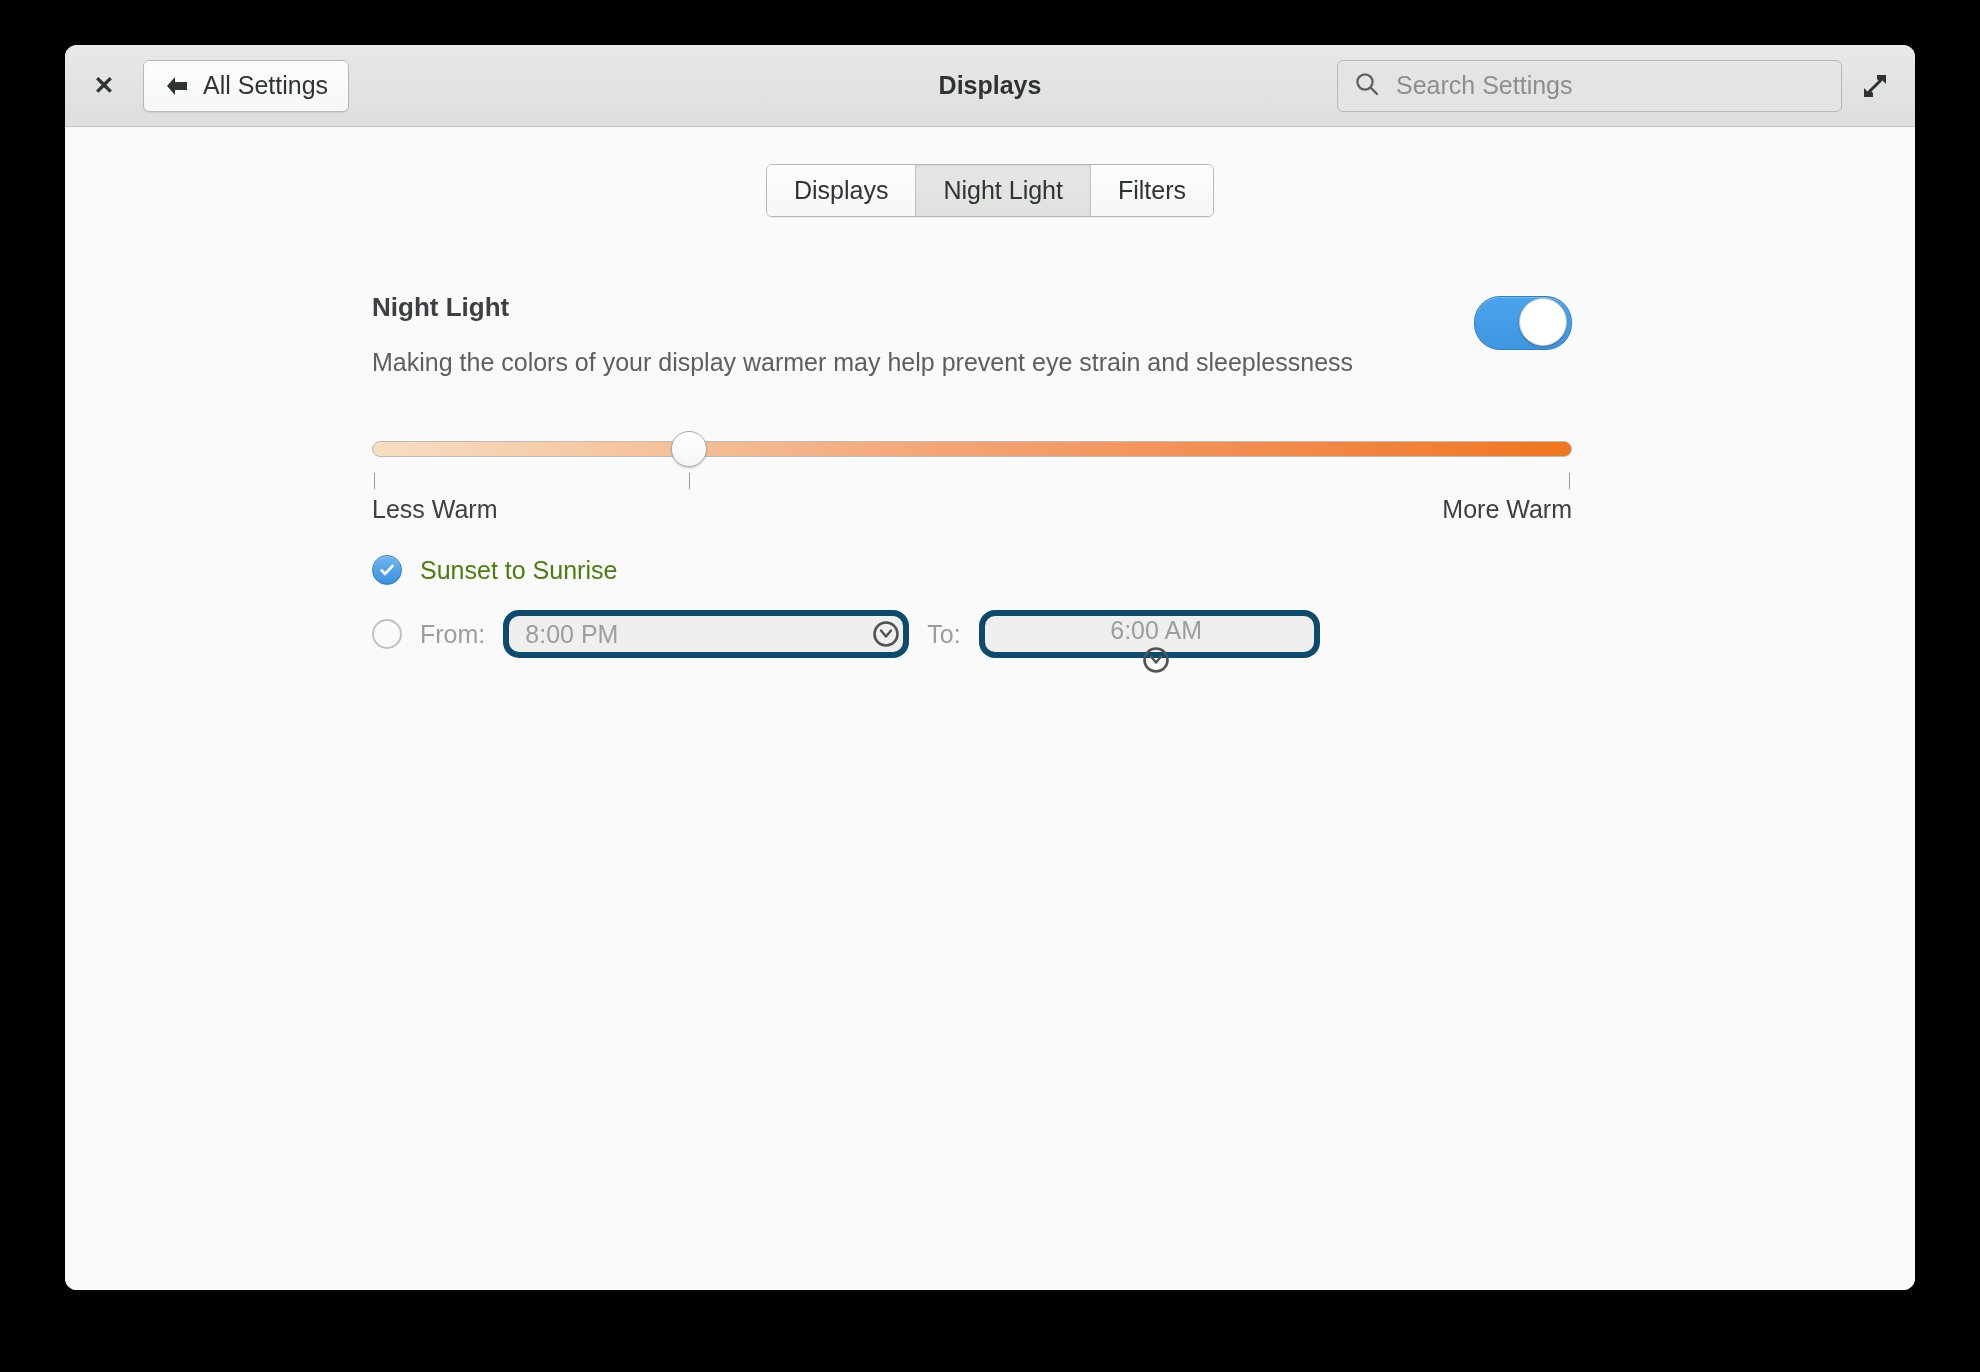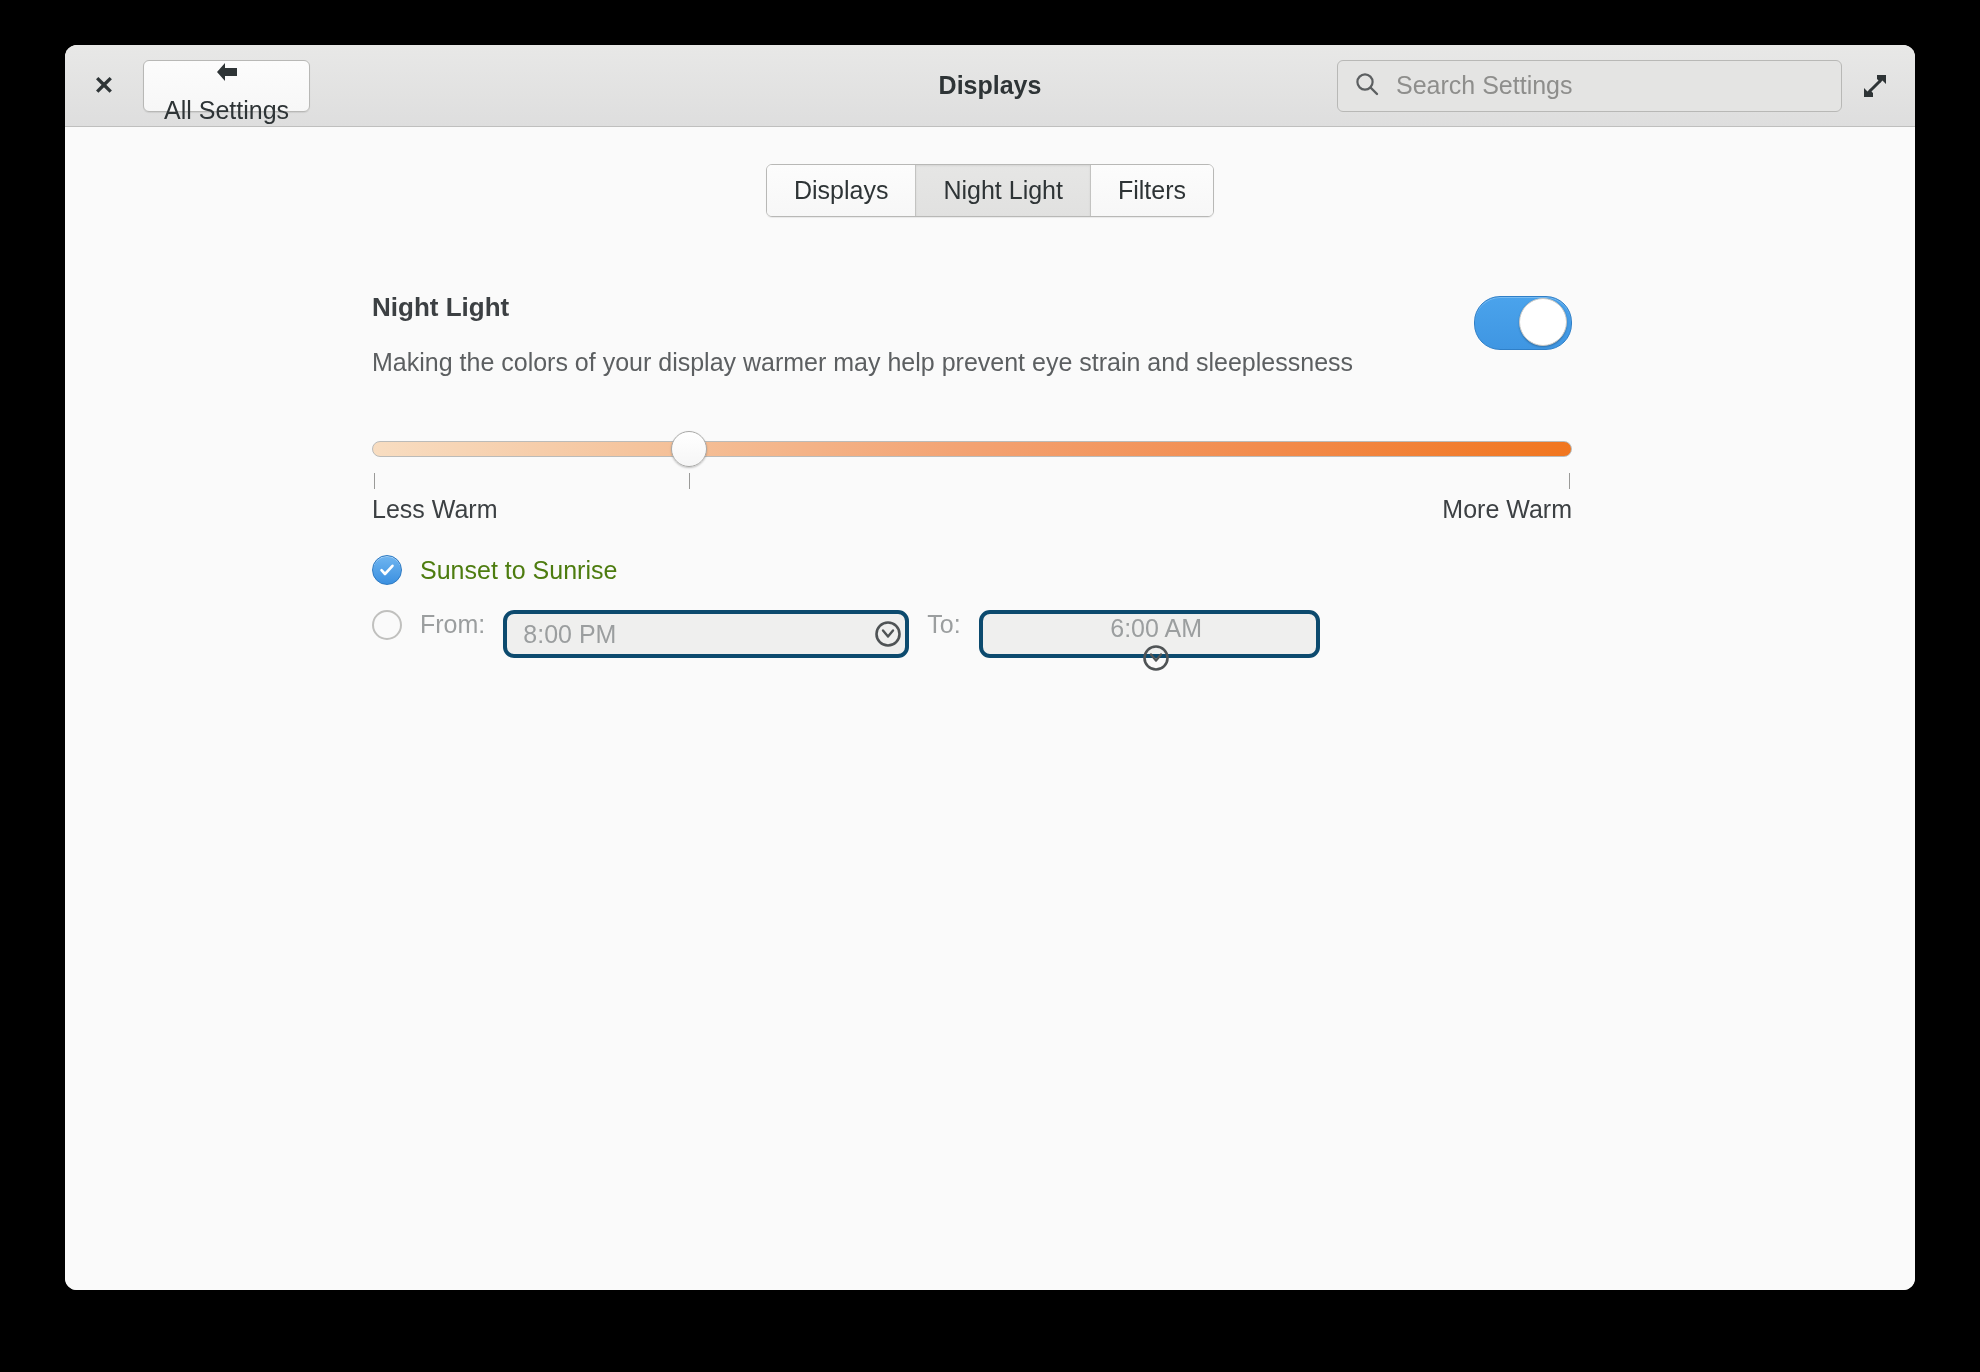"All Settings" .all-settings-btn { flex-direction: column -> none }
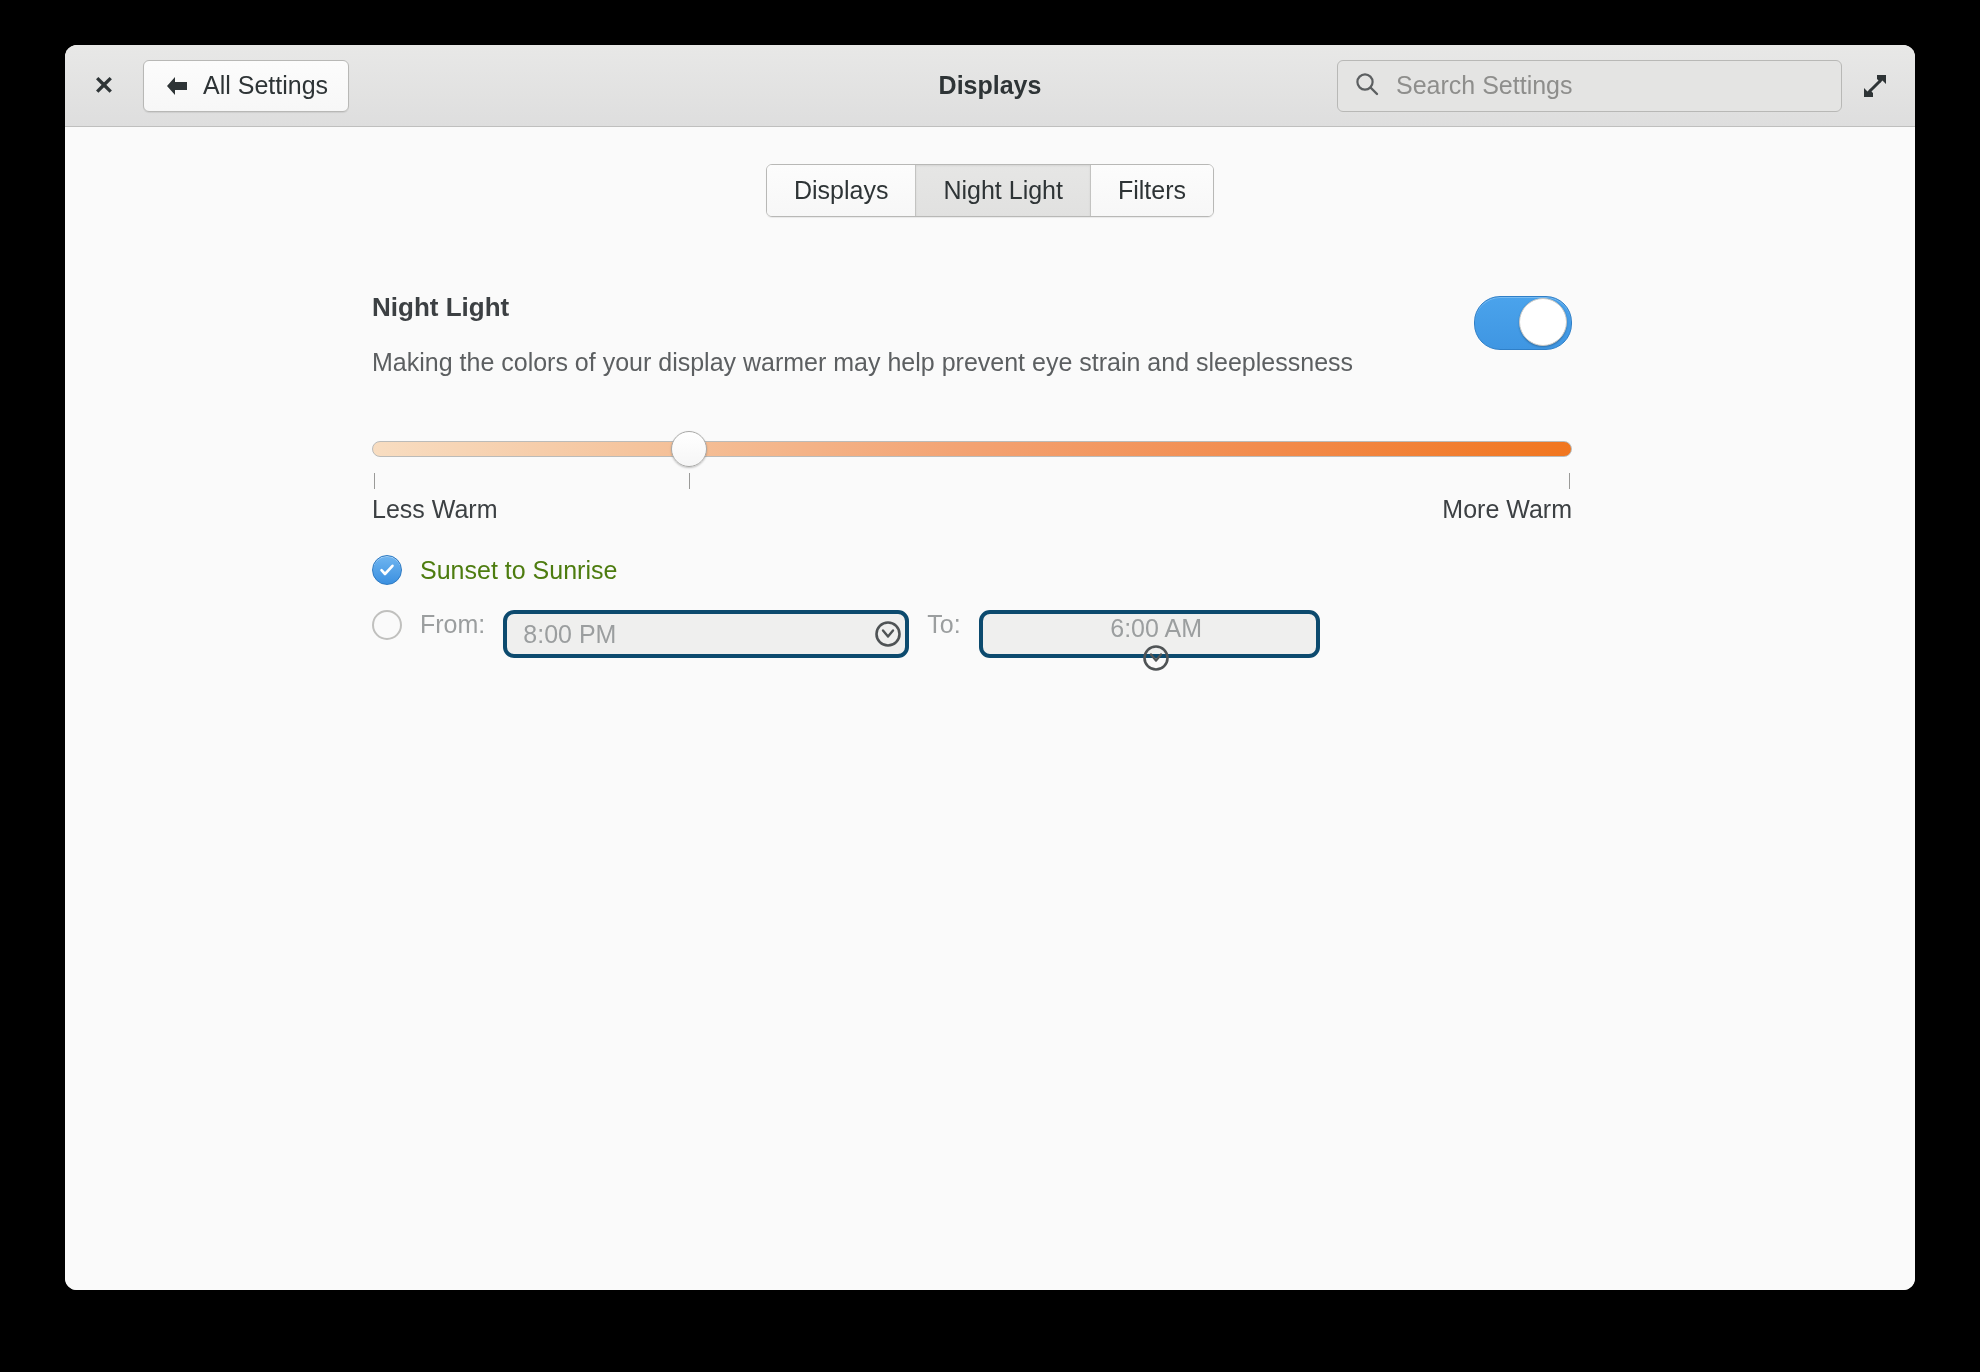"From:" .time-row { align-items: none -> center }
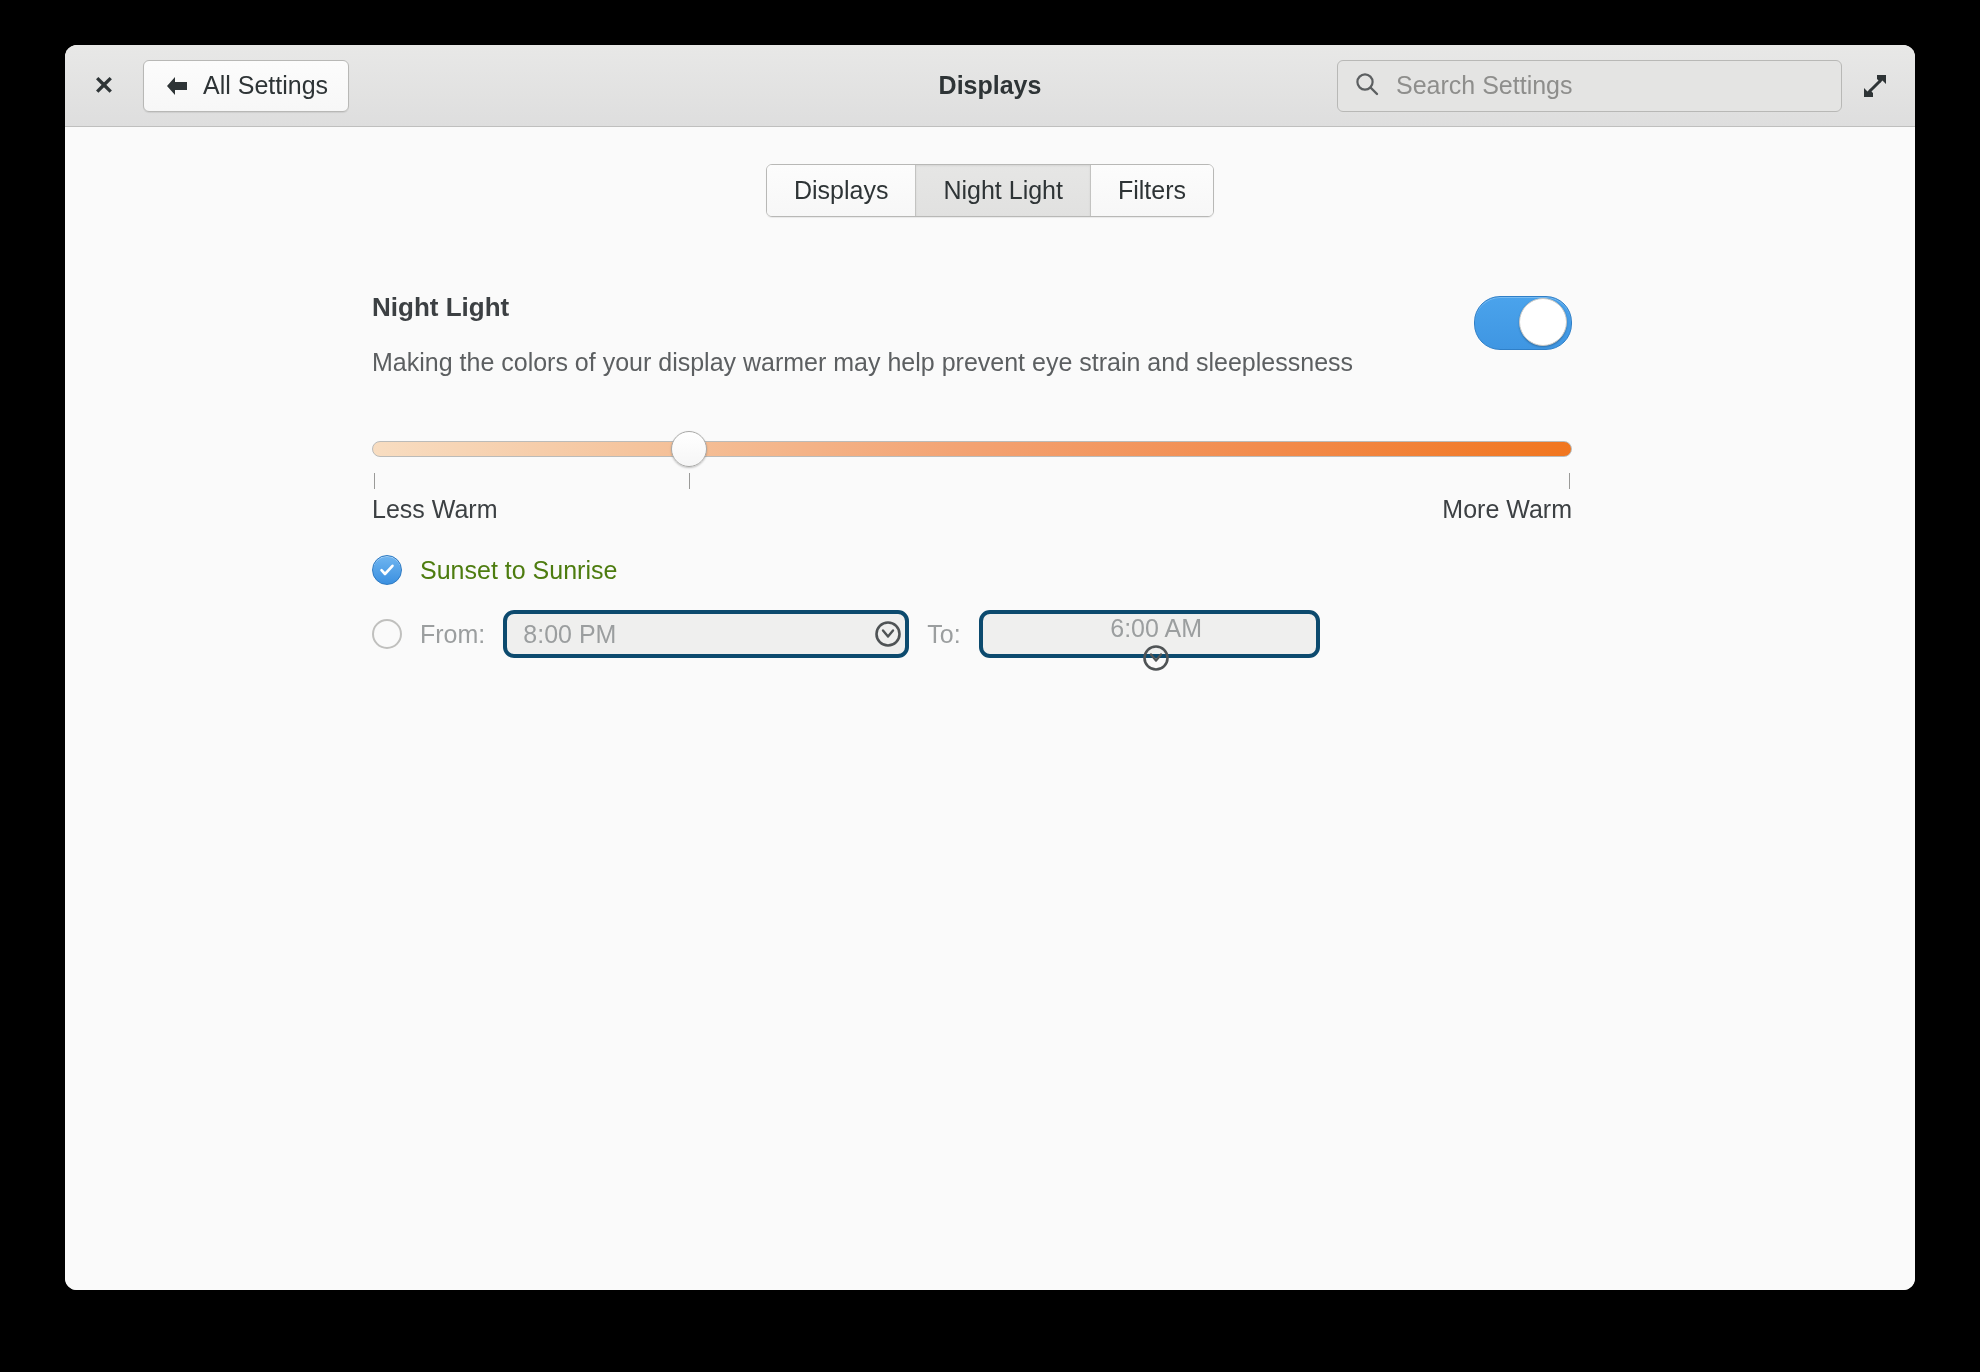"8:00 PM" .time-field { border: 4px solid #0c4a6e -> 6px solid #0c4a6e; border-radius: 11px -> 16px }
